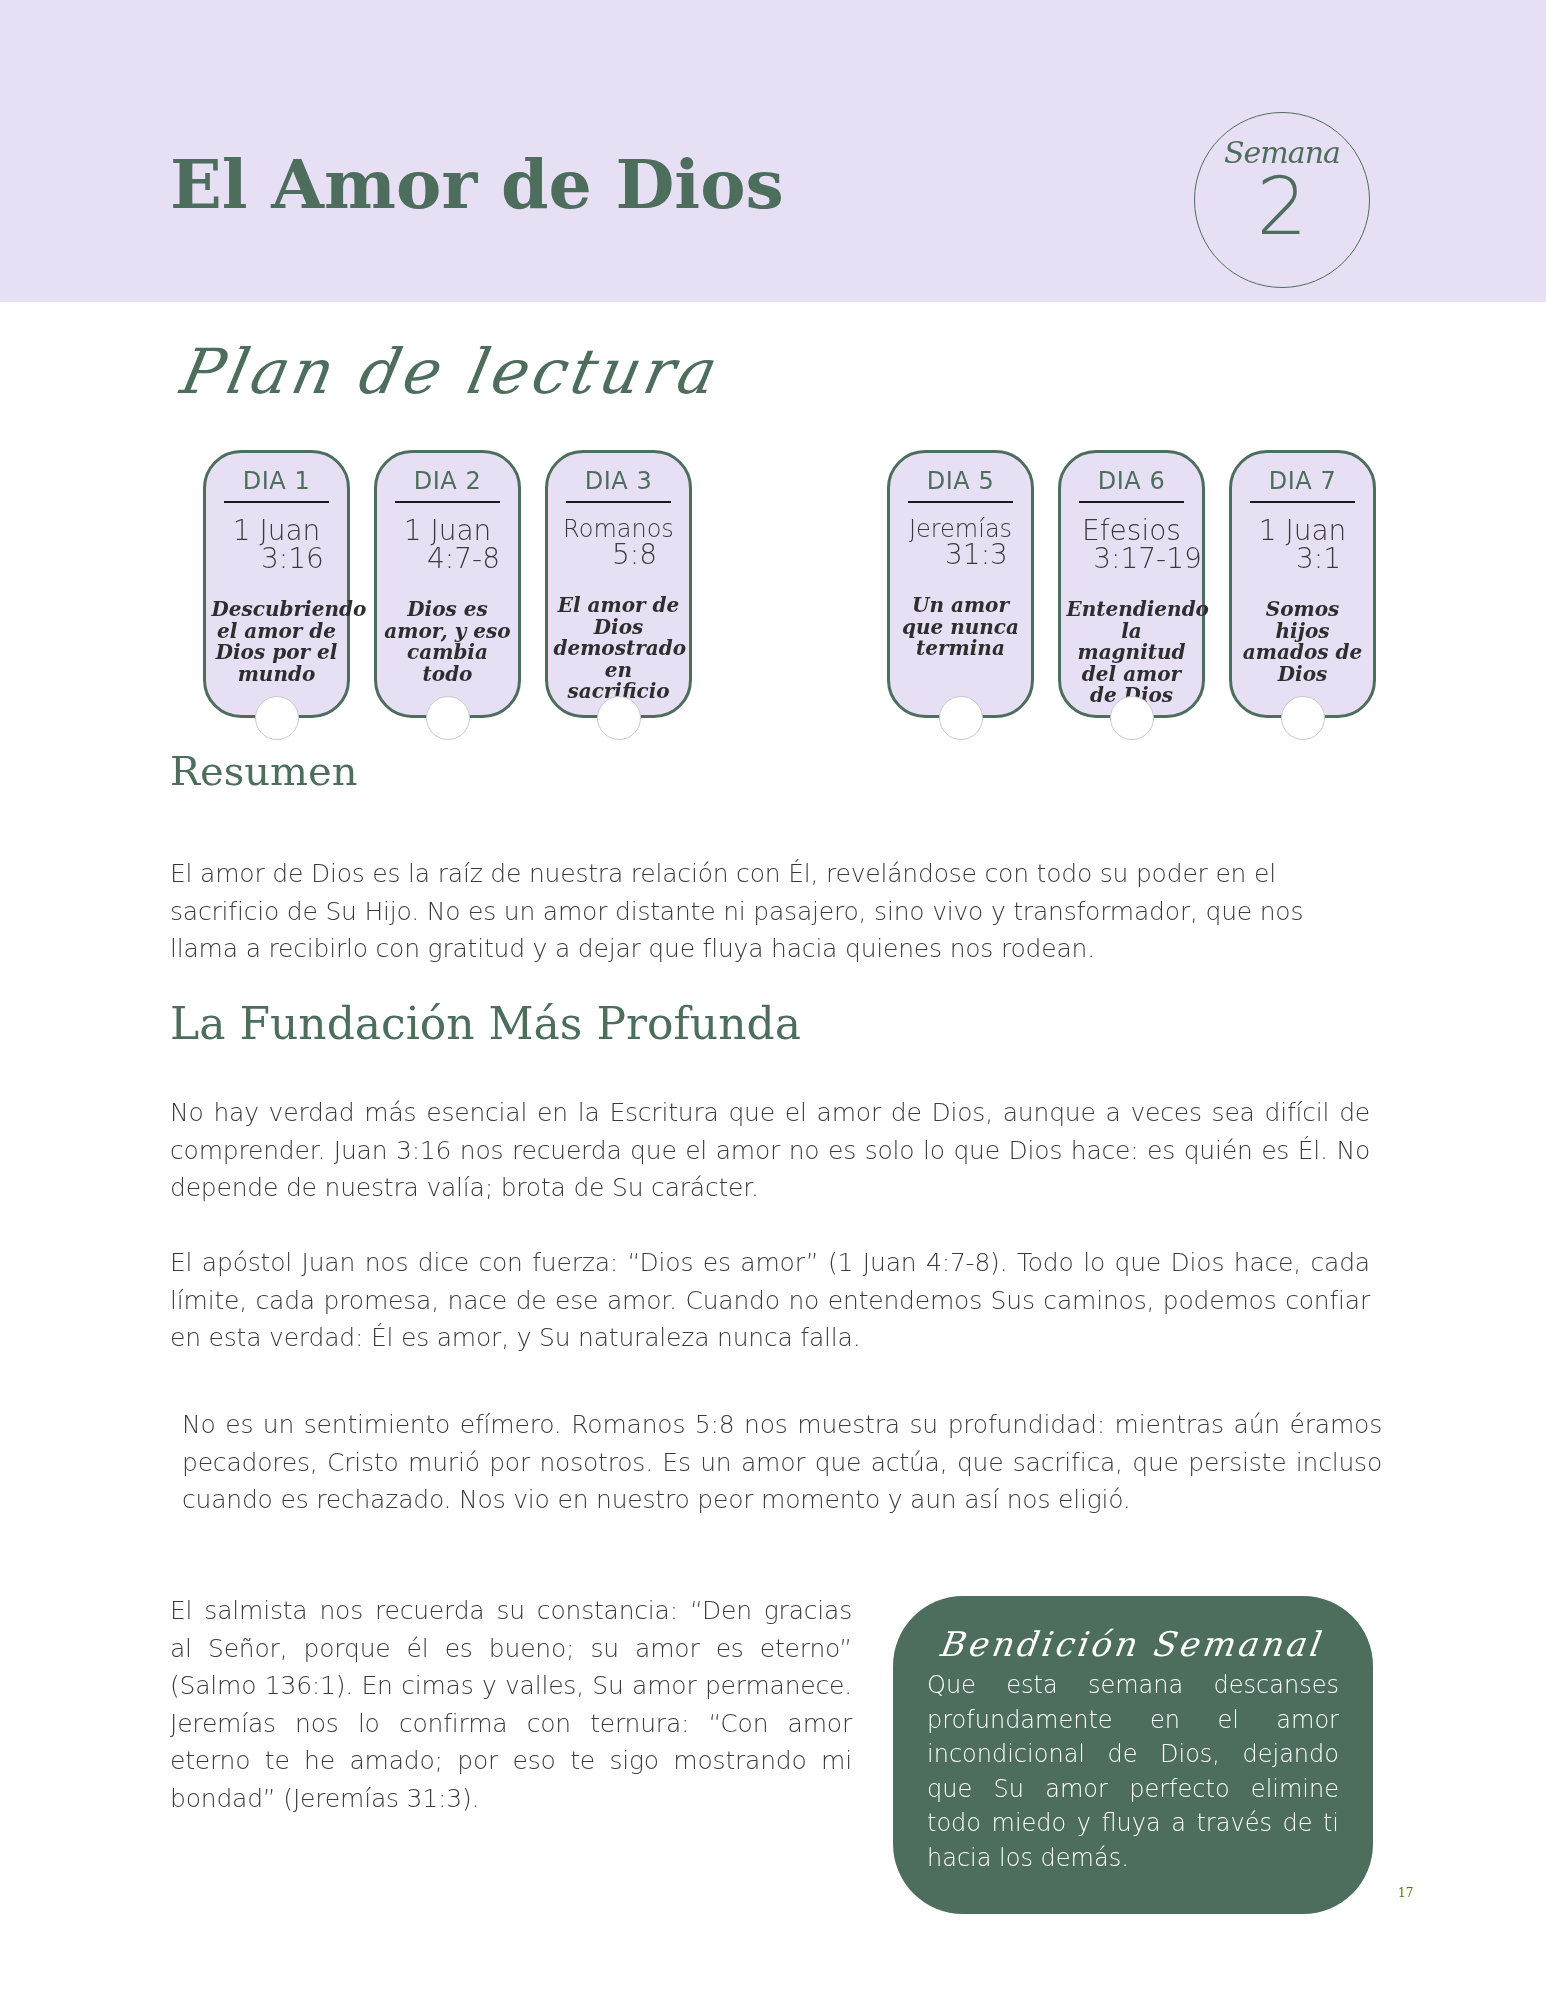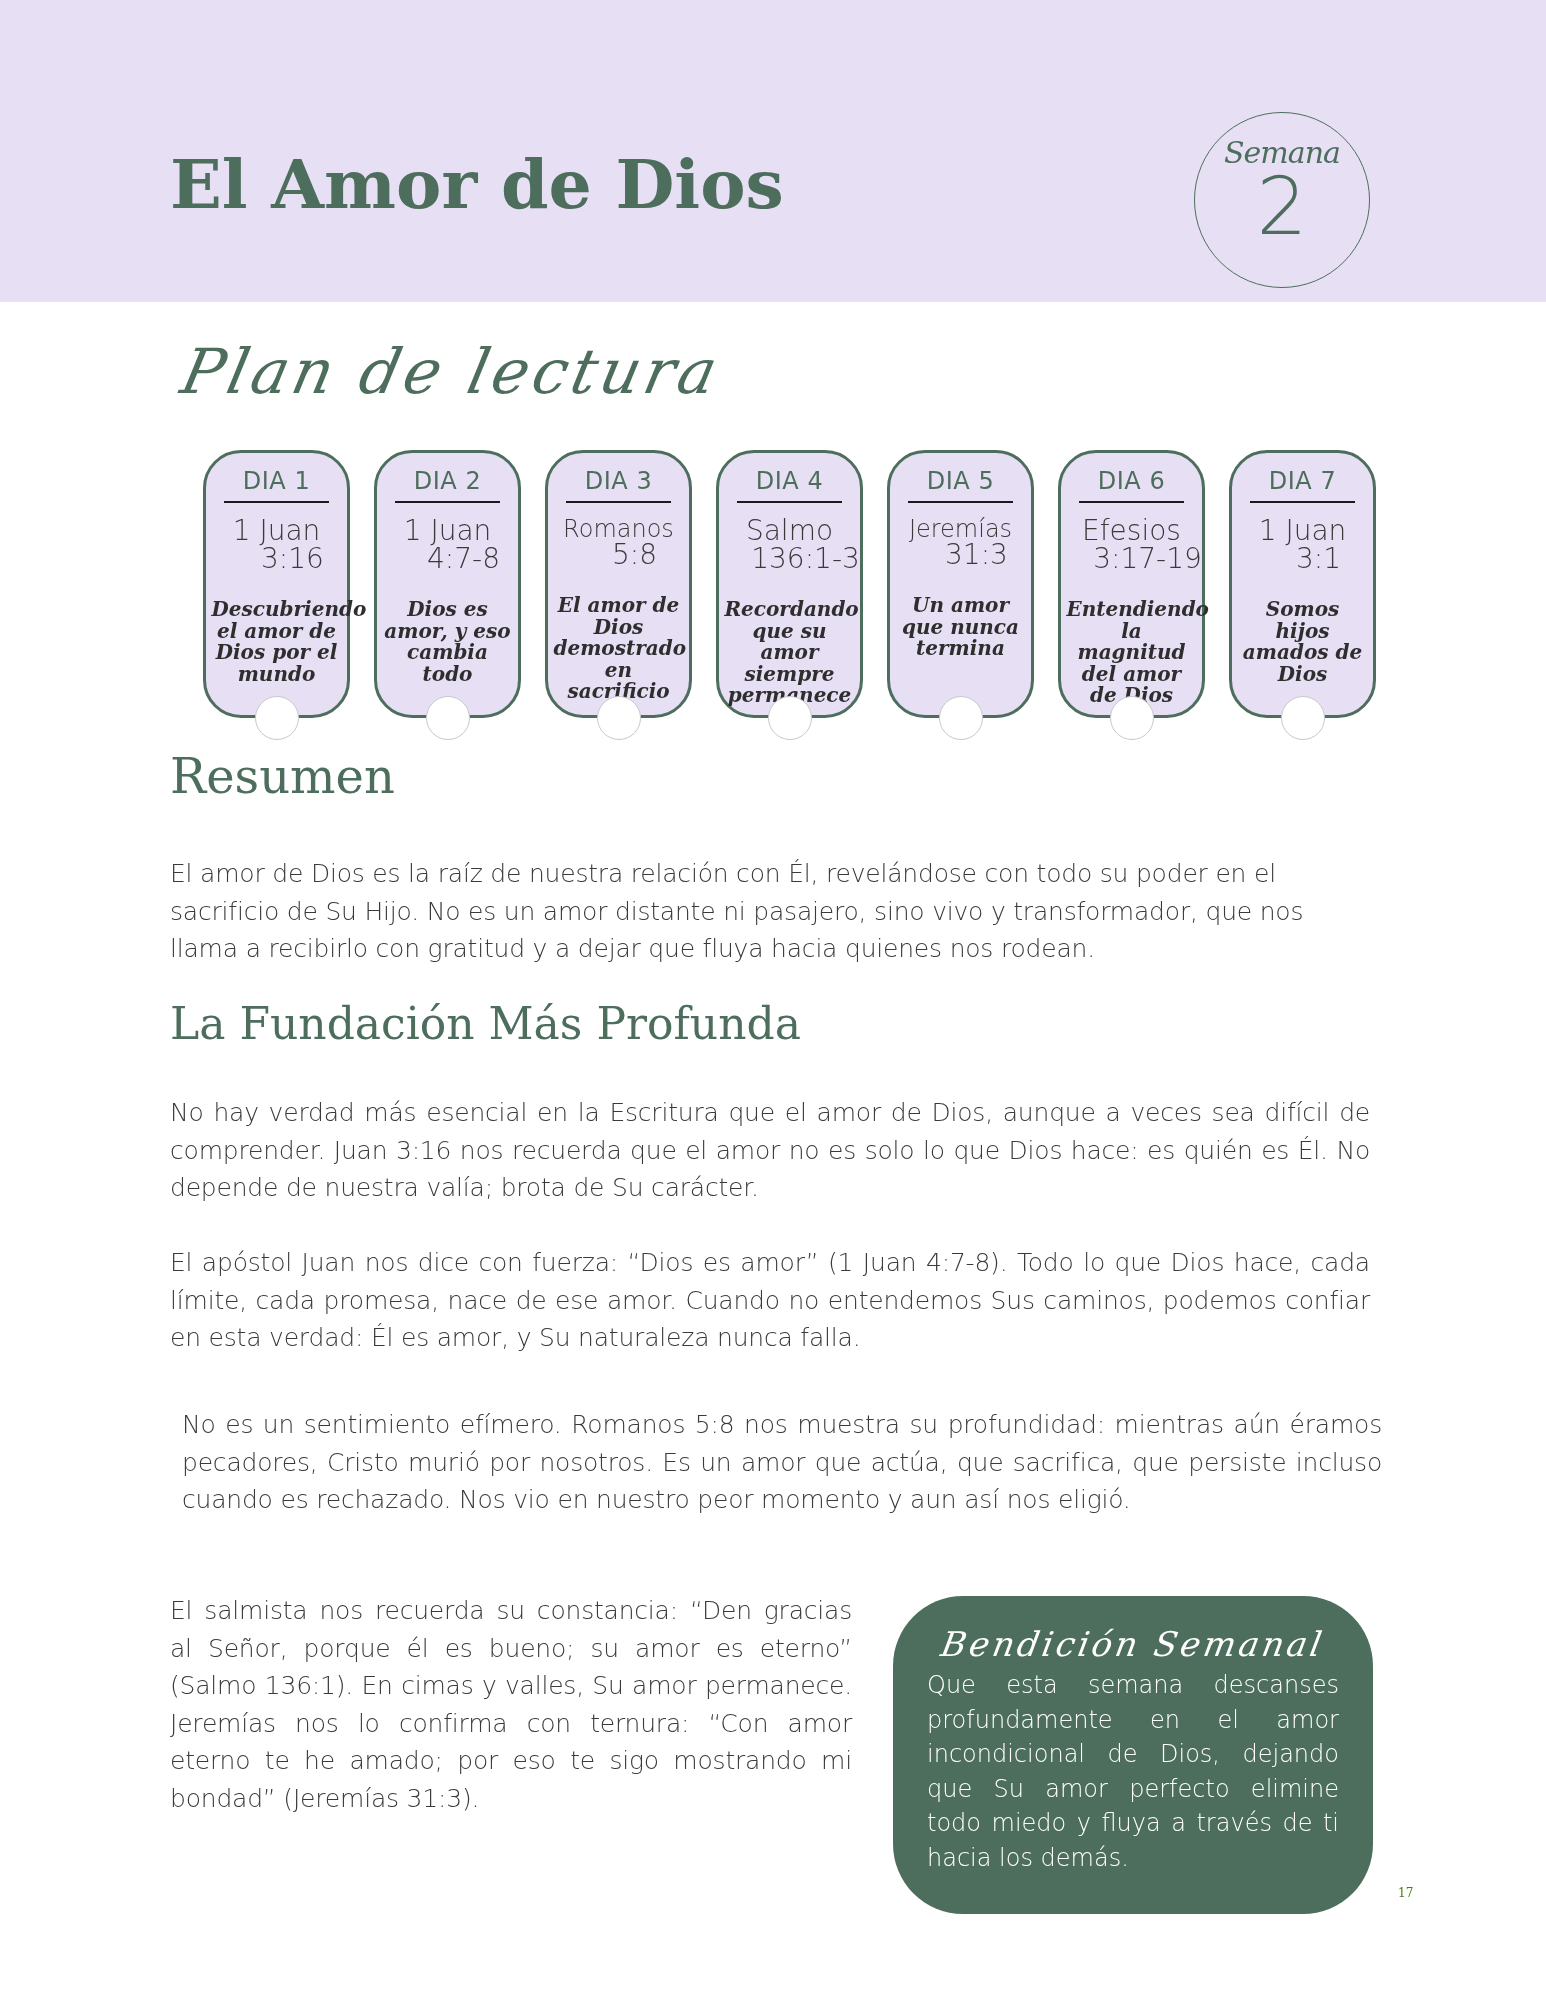"DIA 4" div.card { html: <div> <div>DIA 4</div> <div></div> <div> <span>Salmo</span> <span>136:1-3</span> </div> <div>Recordando que su amor siempre permanece</div> <div></div> </div> -> none }
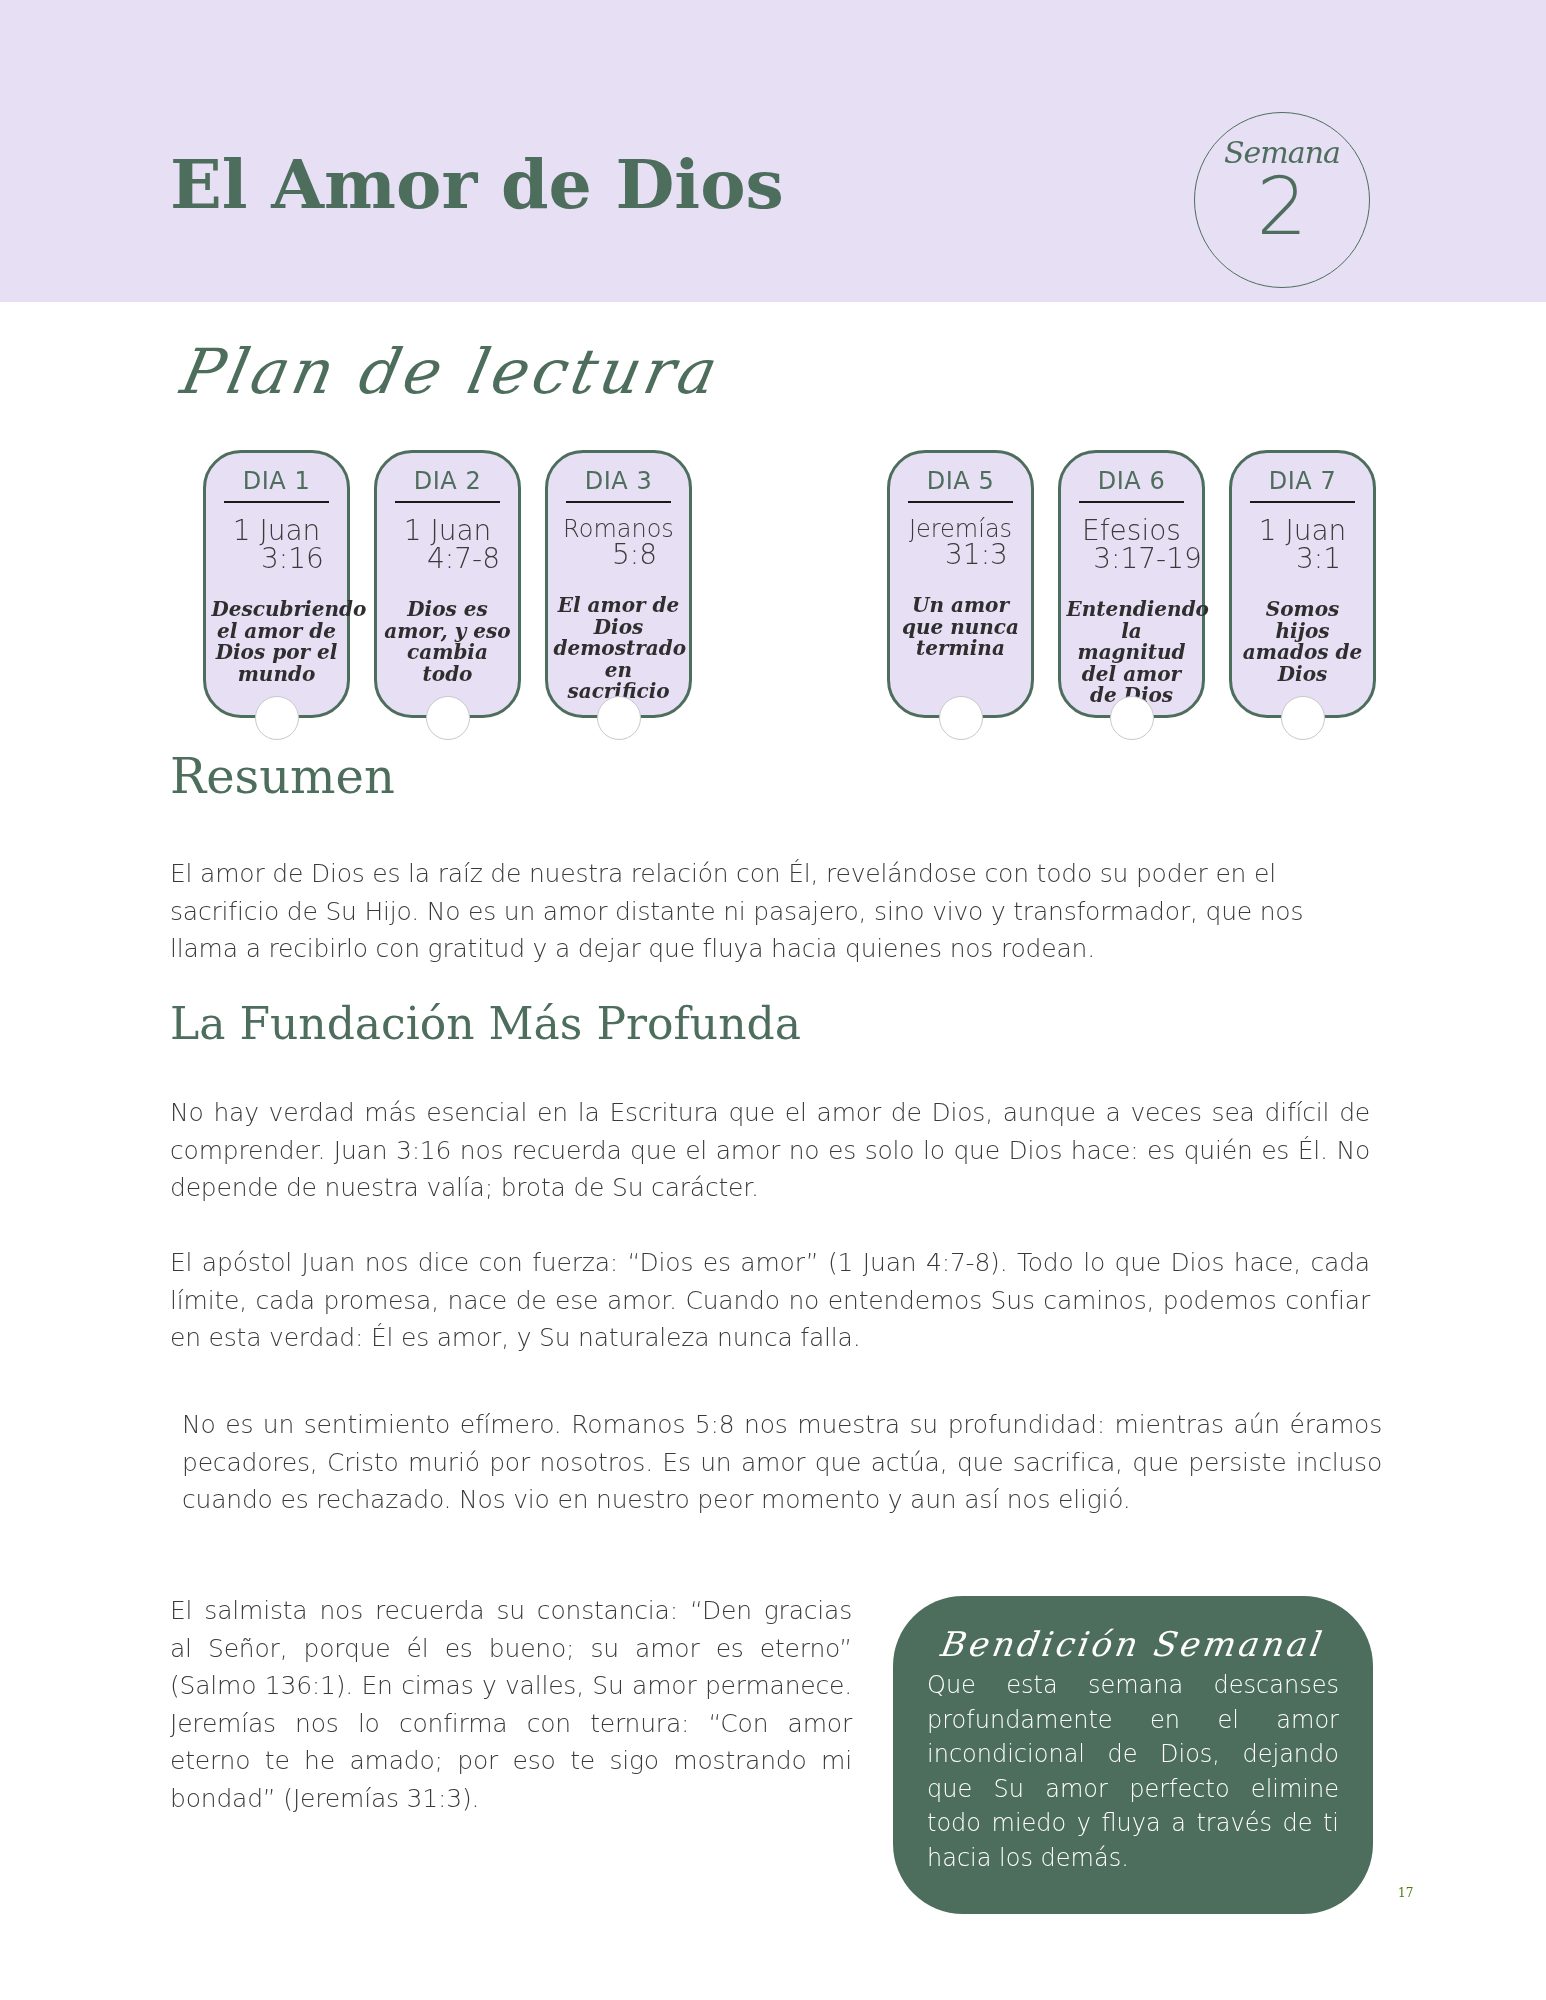"Resumen" .h-resumen { font-size: 48px -> 40px }
